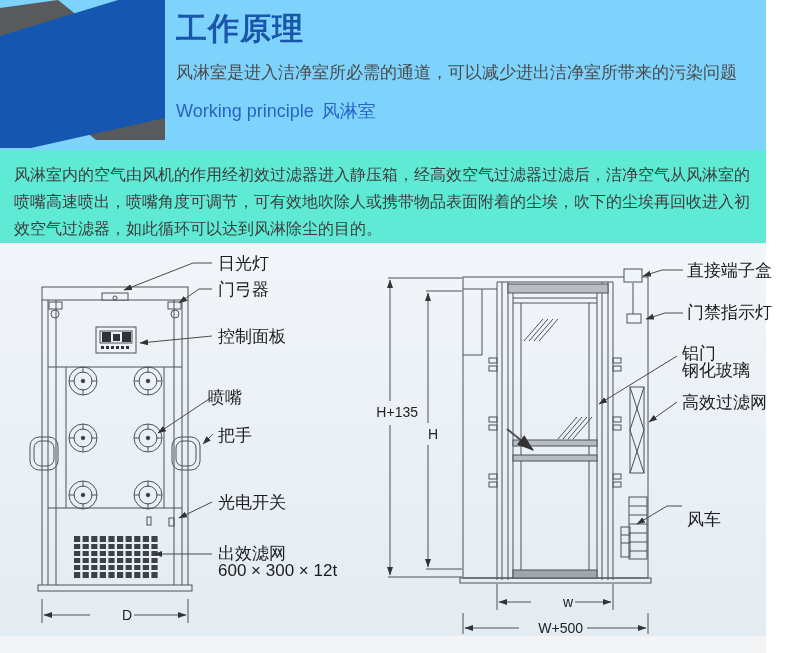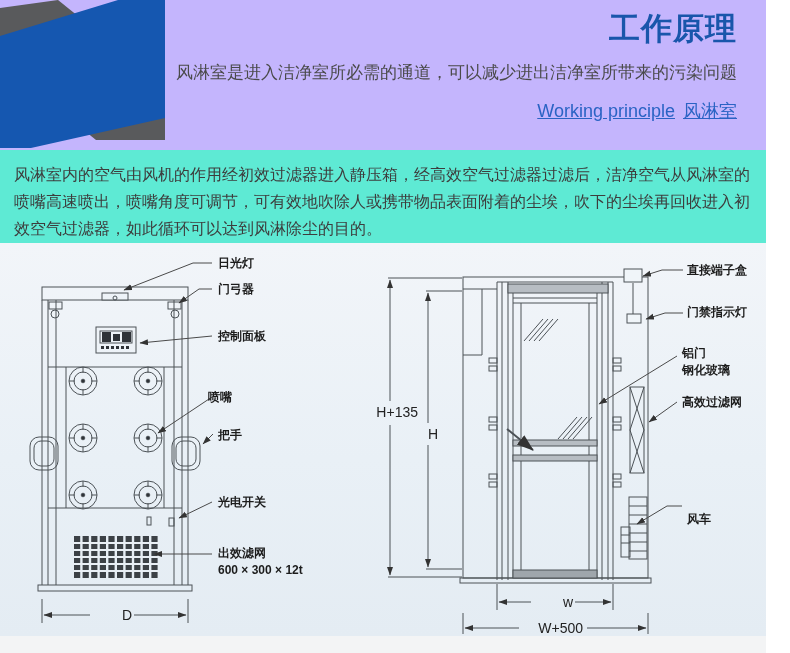"工作原理" .header { background: #c4b5fd -> #7dd3fc; text-align: right -> none }
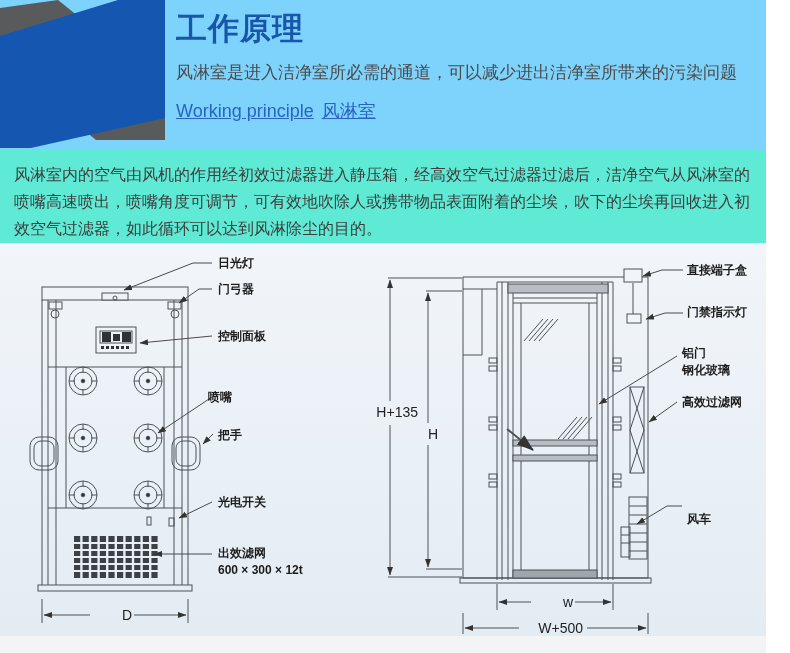"Working principle 风淋室" .tagline { text-decoration: underline -> none }
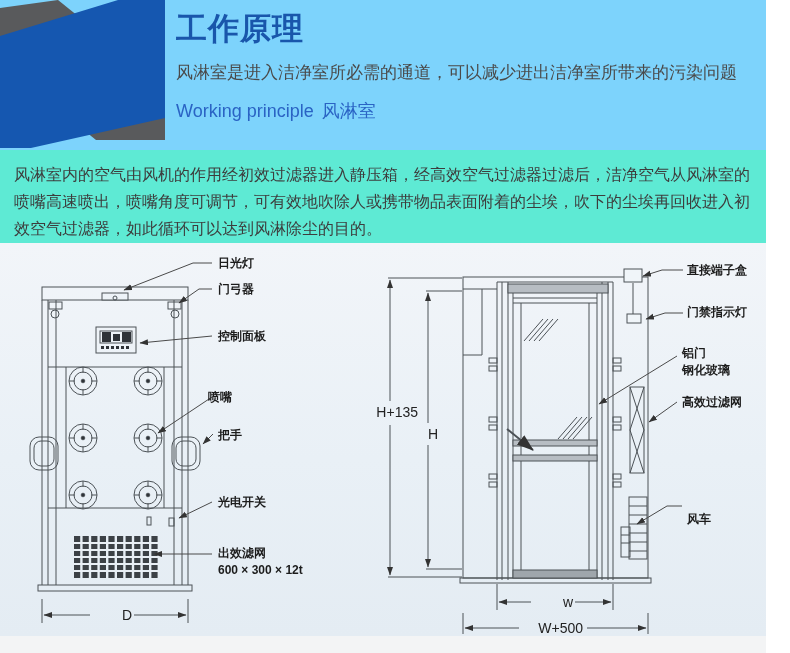"日光灯" .lbl { font-size: 12px -> 17px; font-weight: 700 -> 400 }
